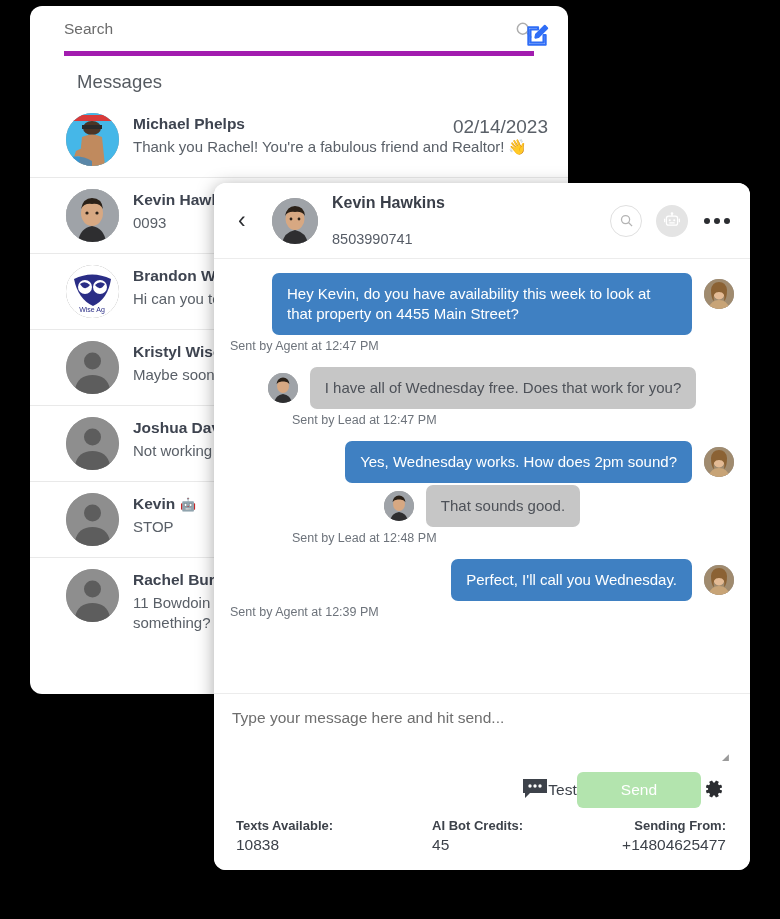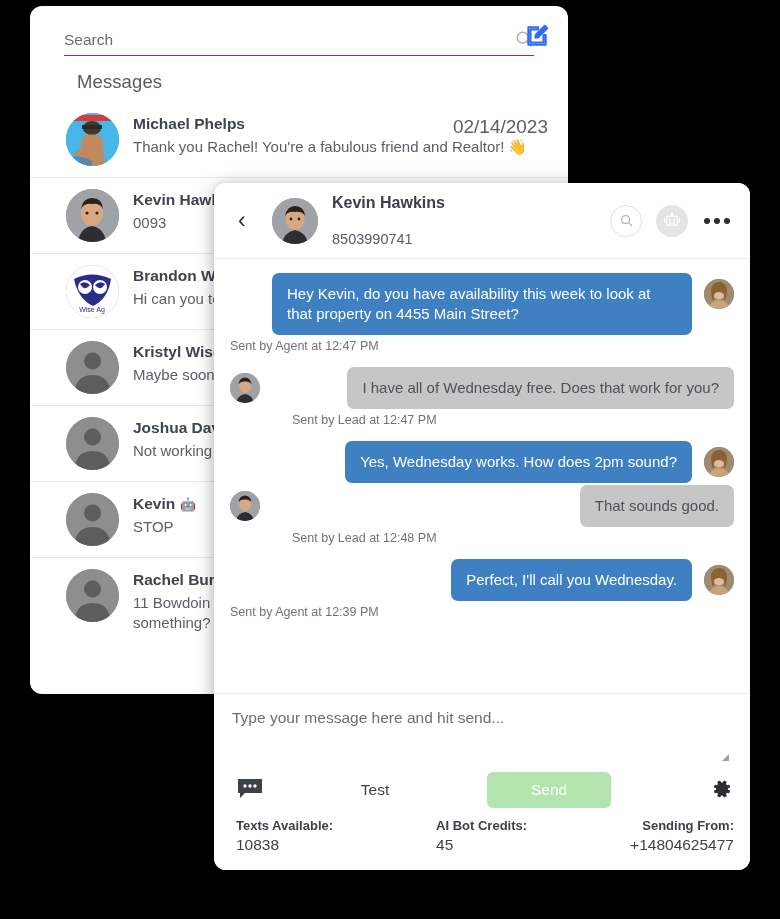"Search" .search-row { align-items: flex-end -> flex-start; border-bottom: 1px solid #a21caf -> 5px solid #a21caf }
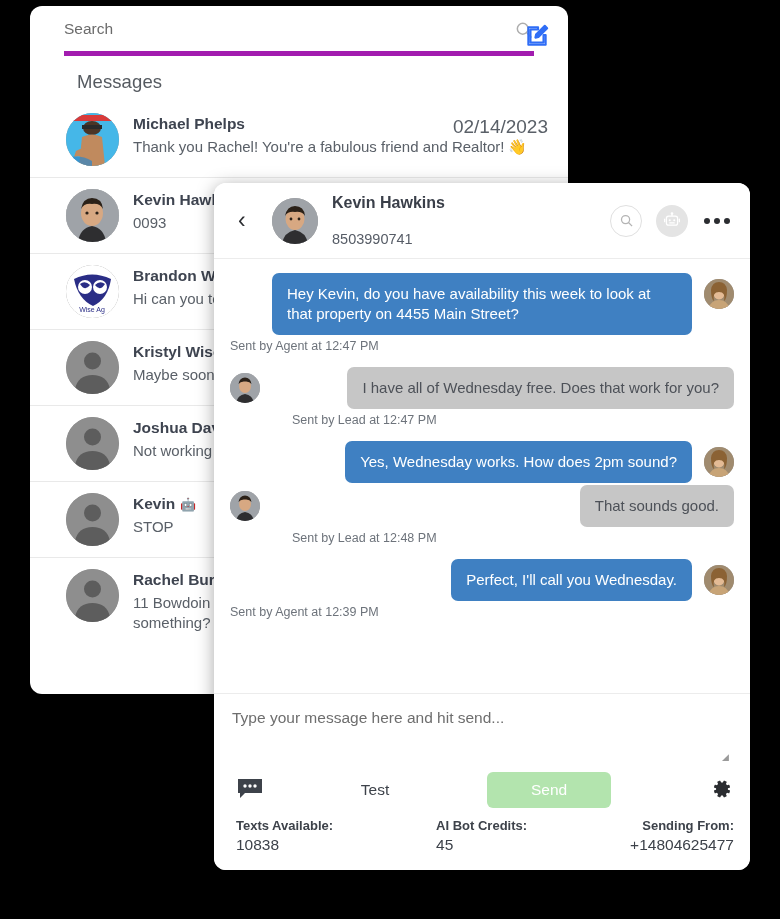"I have all of Wednesday" .msg-row.in { justify-content: space-between -> center }
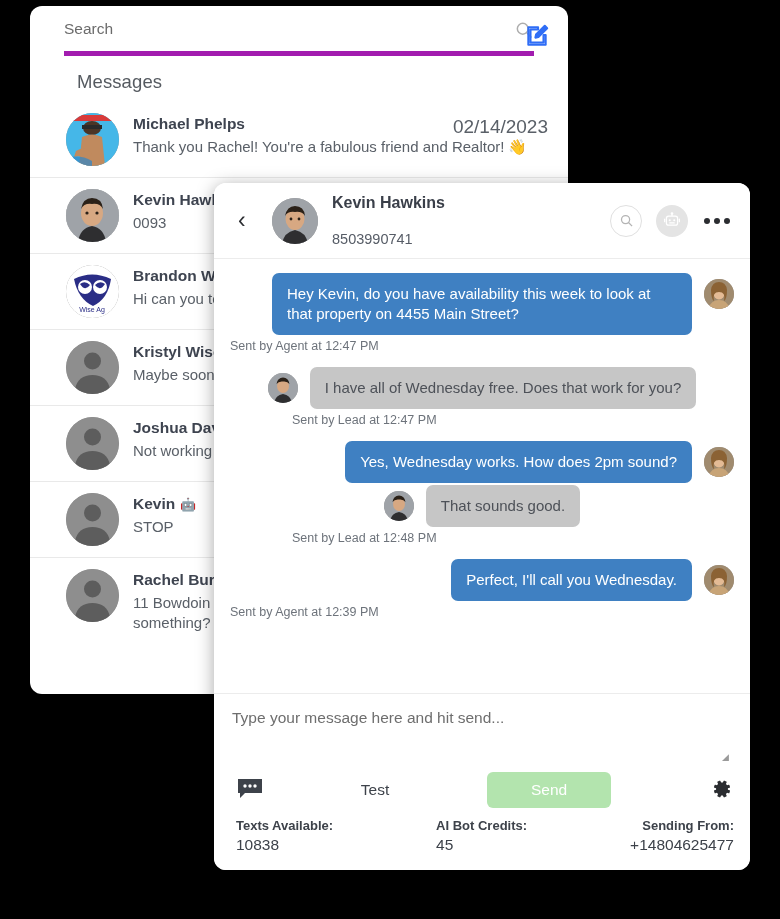"Type your message here and" .composer { padding: 14px 12px 0 18px -> 14px 20px 0 18px }
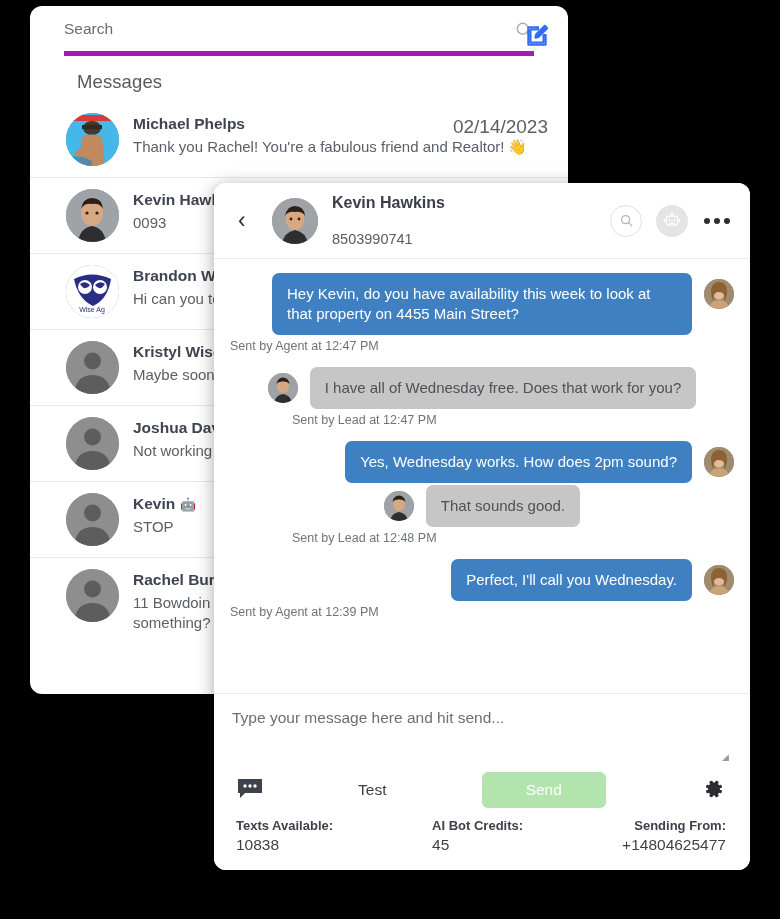"Test" .comp-controls { justify-content: space-between -> flex-end }
